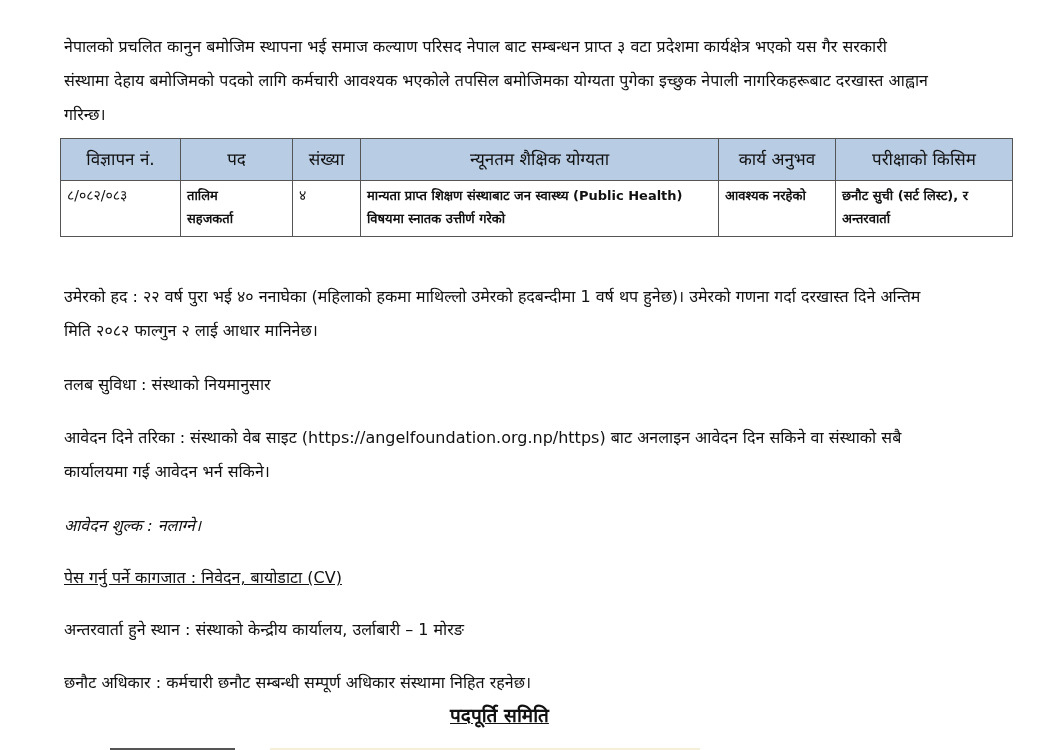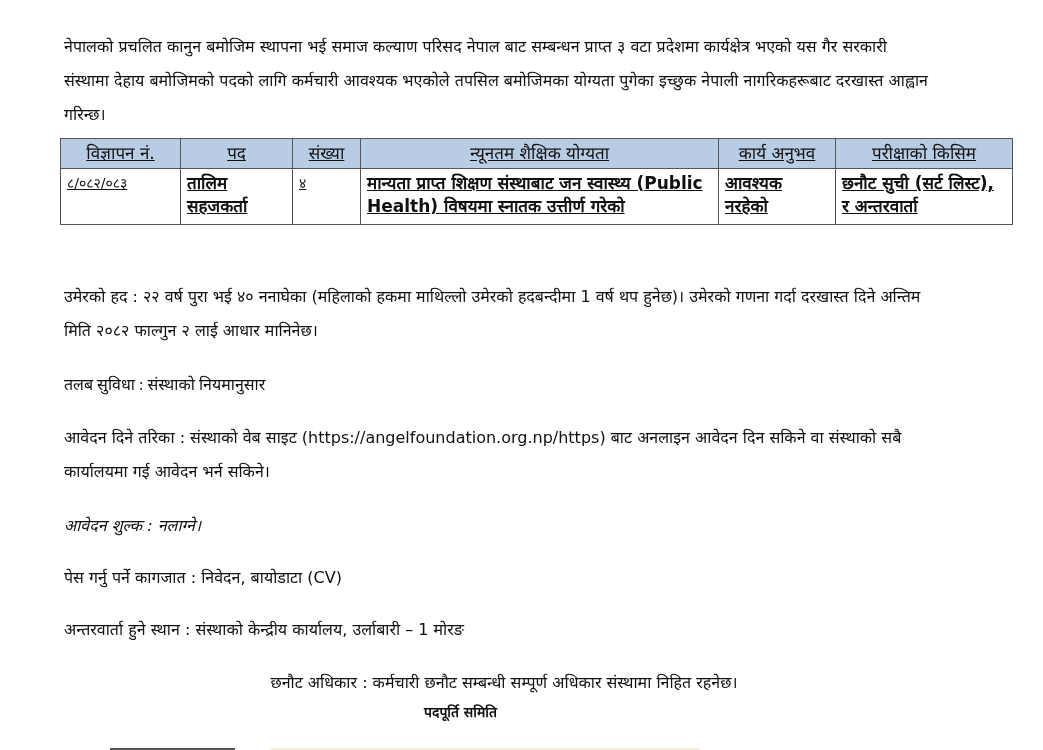"विज्ञापन नं." table.job th, table.job td { padding: 0 6px -> 6px 6px; text-decoration: underline -> none }
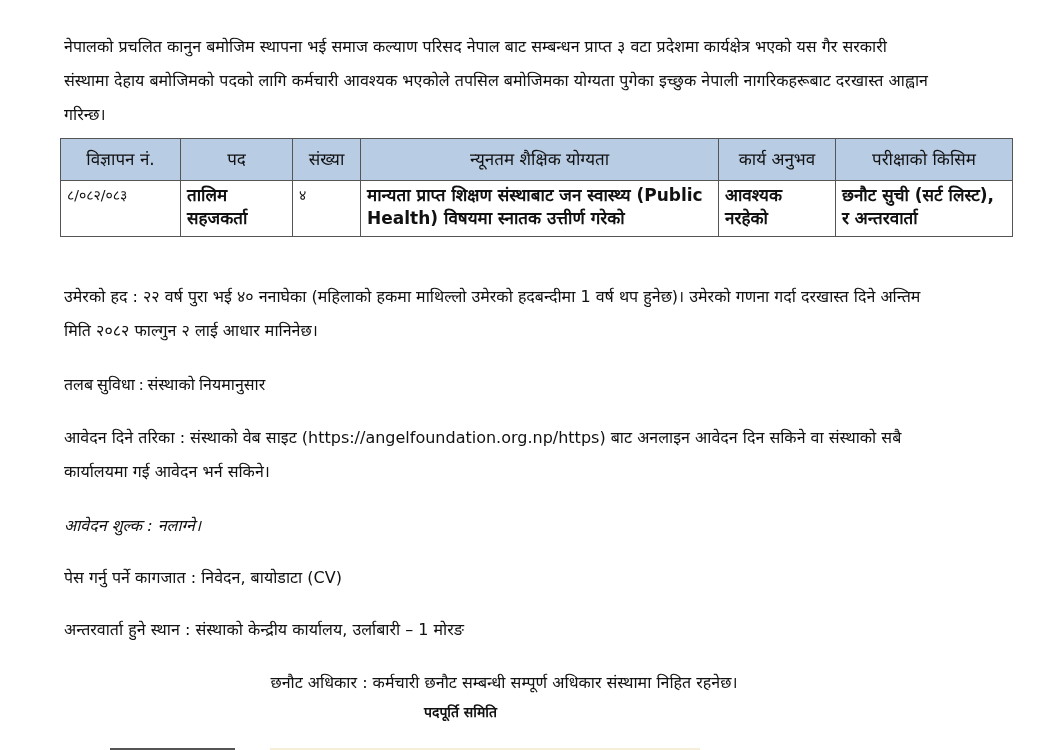"तालिम सहजकर्ता" table.job td { font-size: 17px -> 13px }
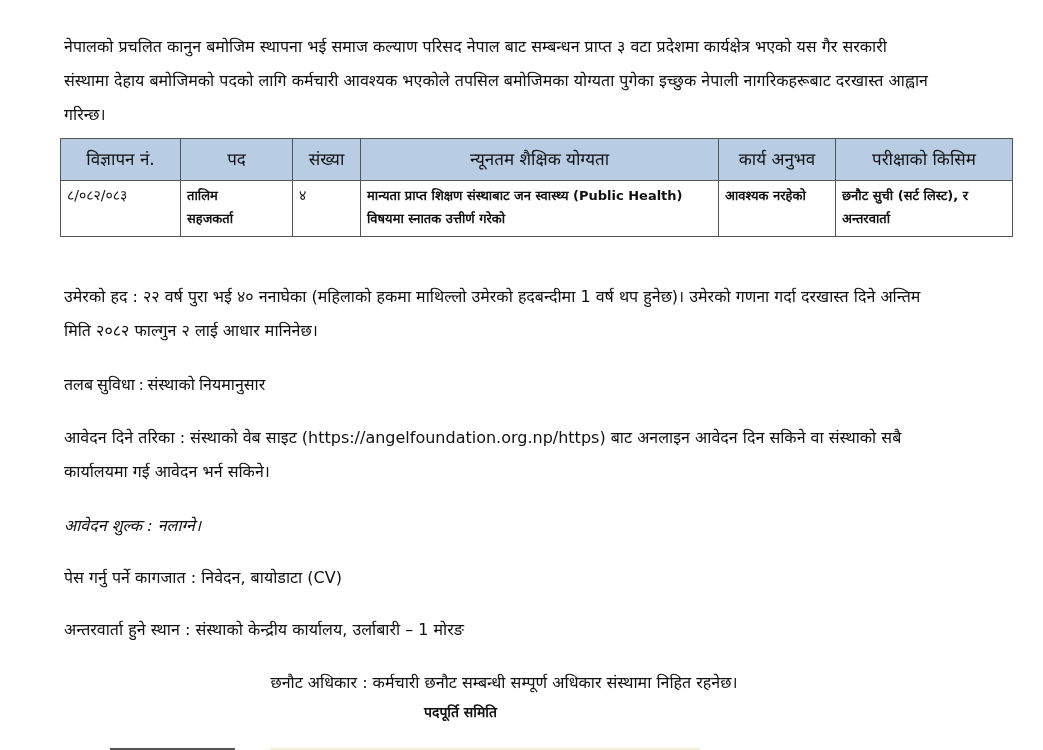"तलब सुविधा : संस्थाको नियमानुसार" p.para { font-family: Liberation Serif, serif -> none }
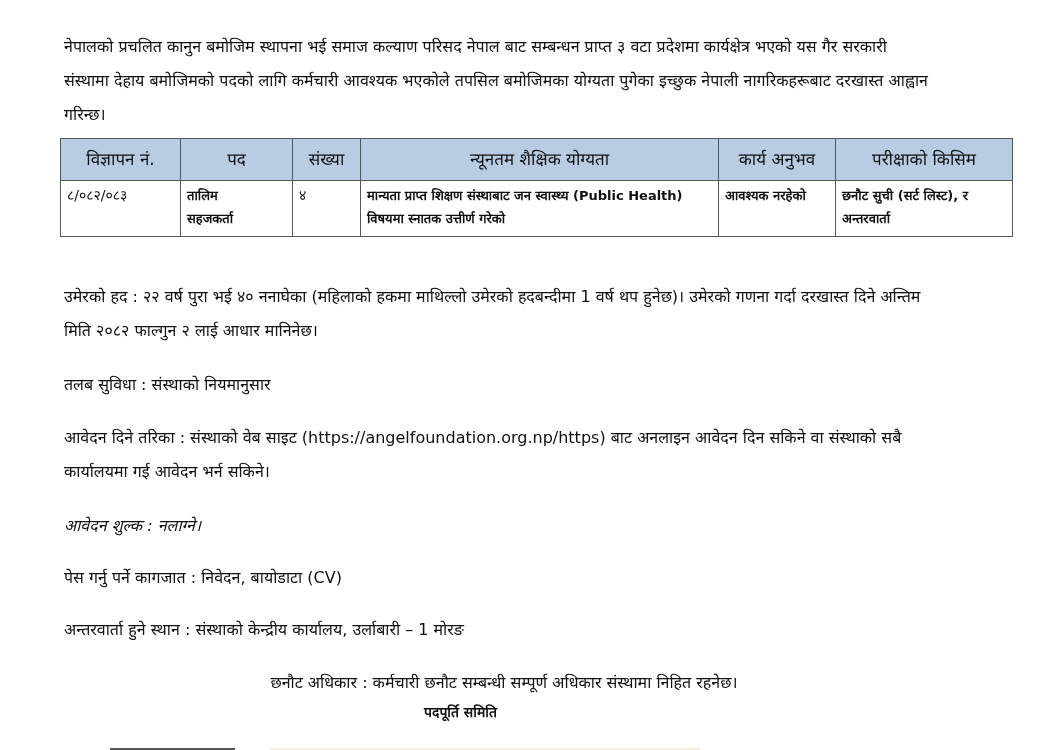"पेस गर्नु पर्ने कागजात :" p.para { text-decoration: none -> underline }
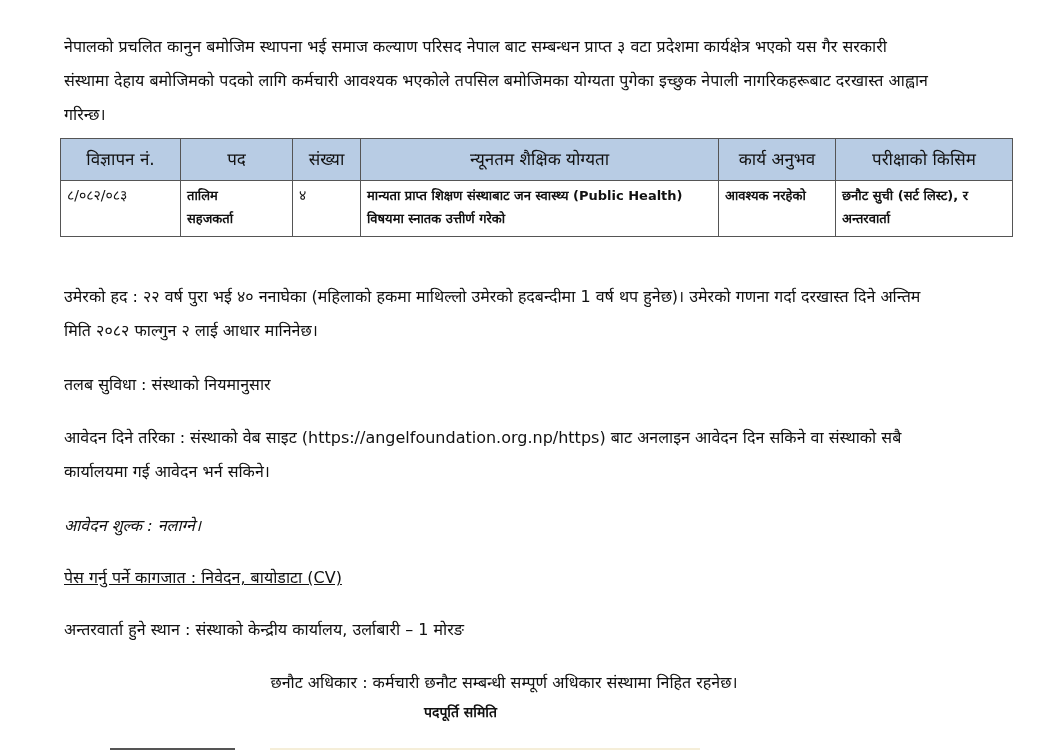"छनौट अधिकार : कर्मचारी छनौट" p.para { text-align: center -> none }
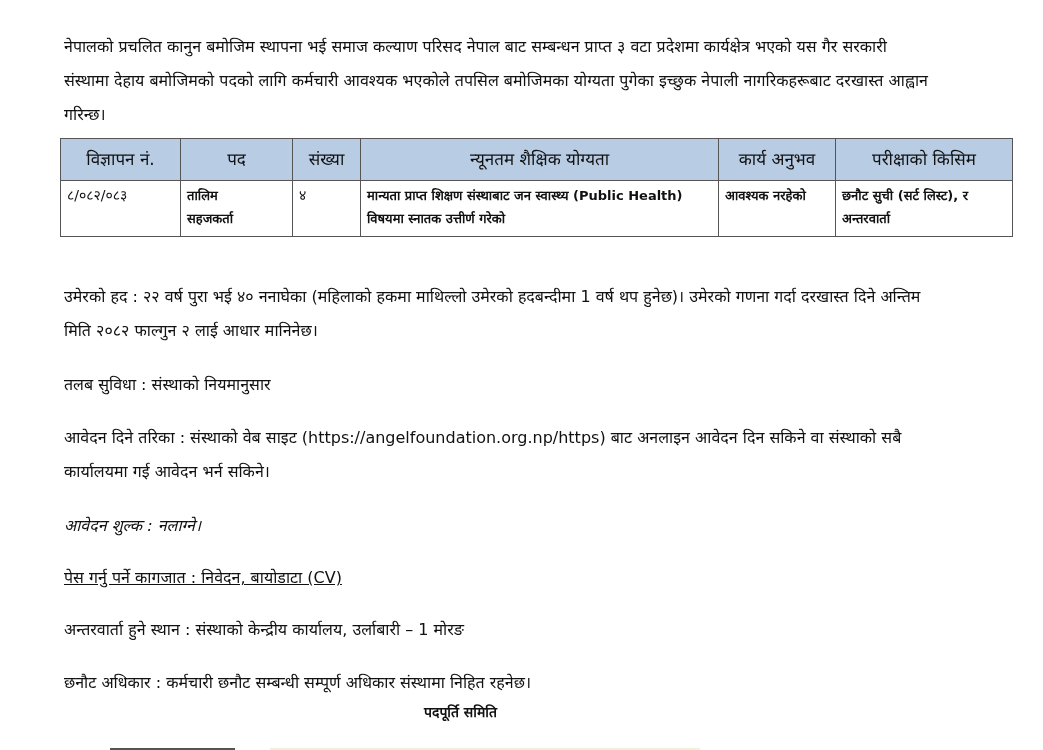"पदपूर्ति समिति" .sig-title { font-size: 14px -> 19px; left: 424px -> 450px; text-decoration: none -> underline }
